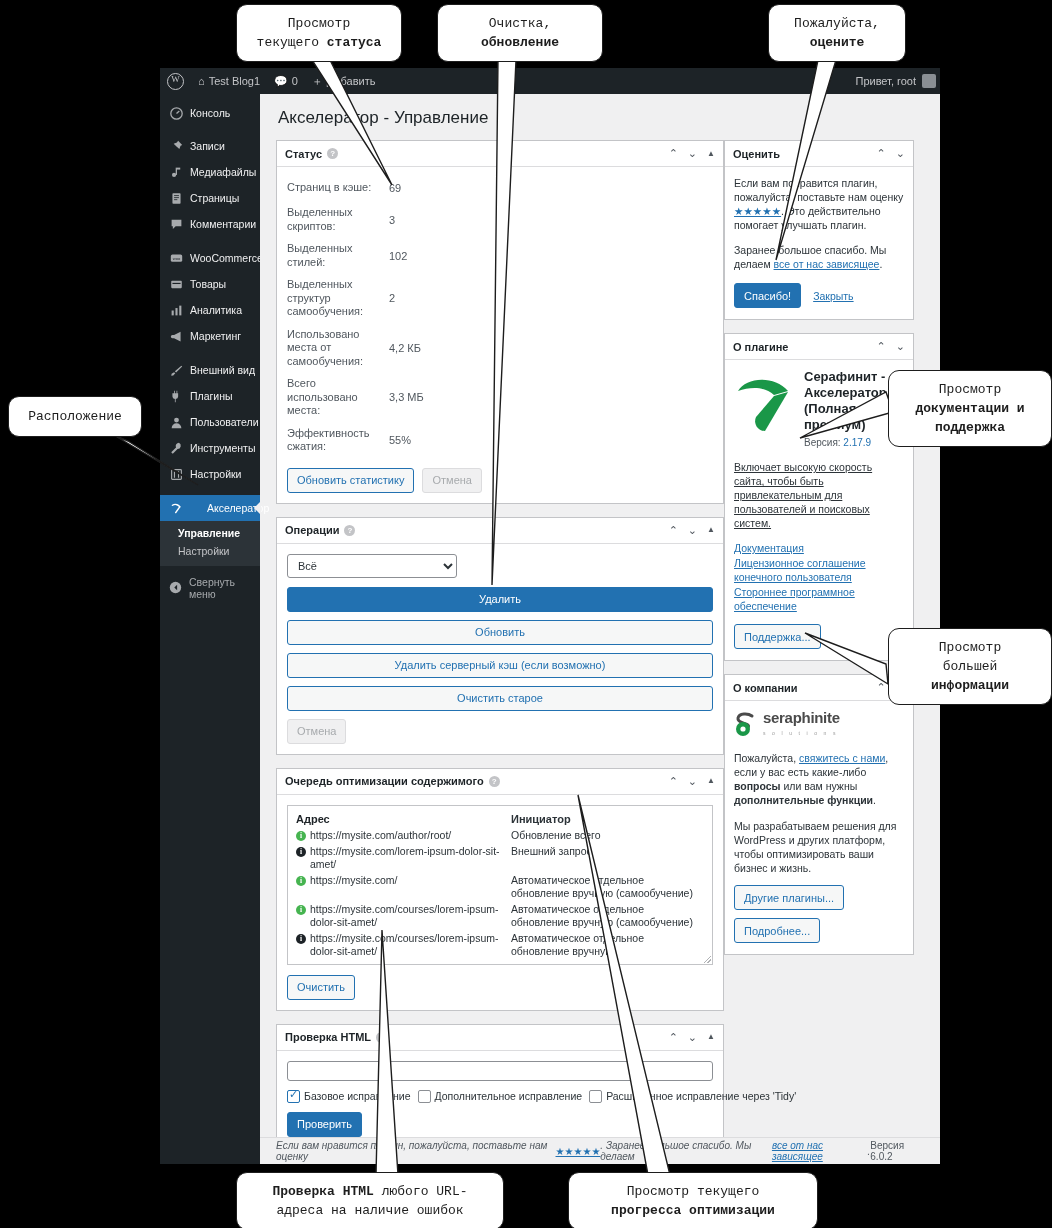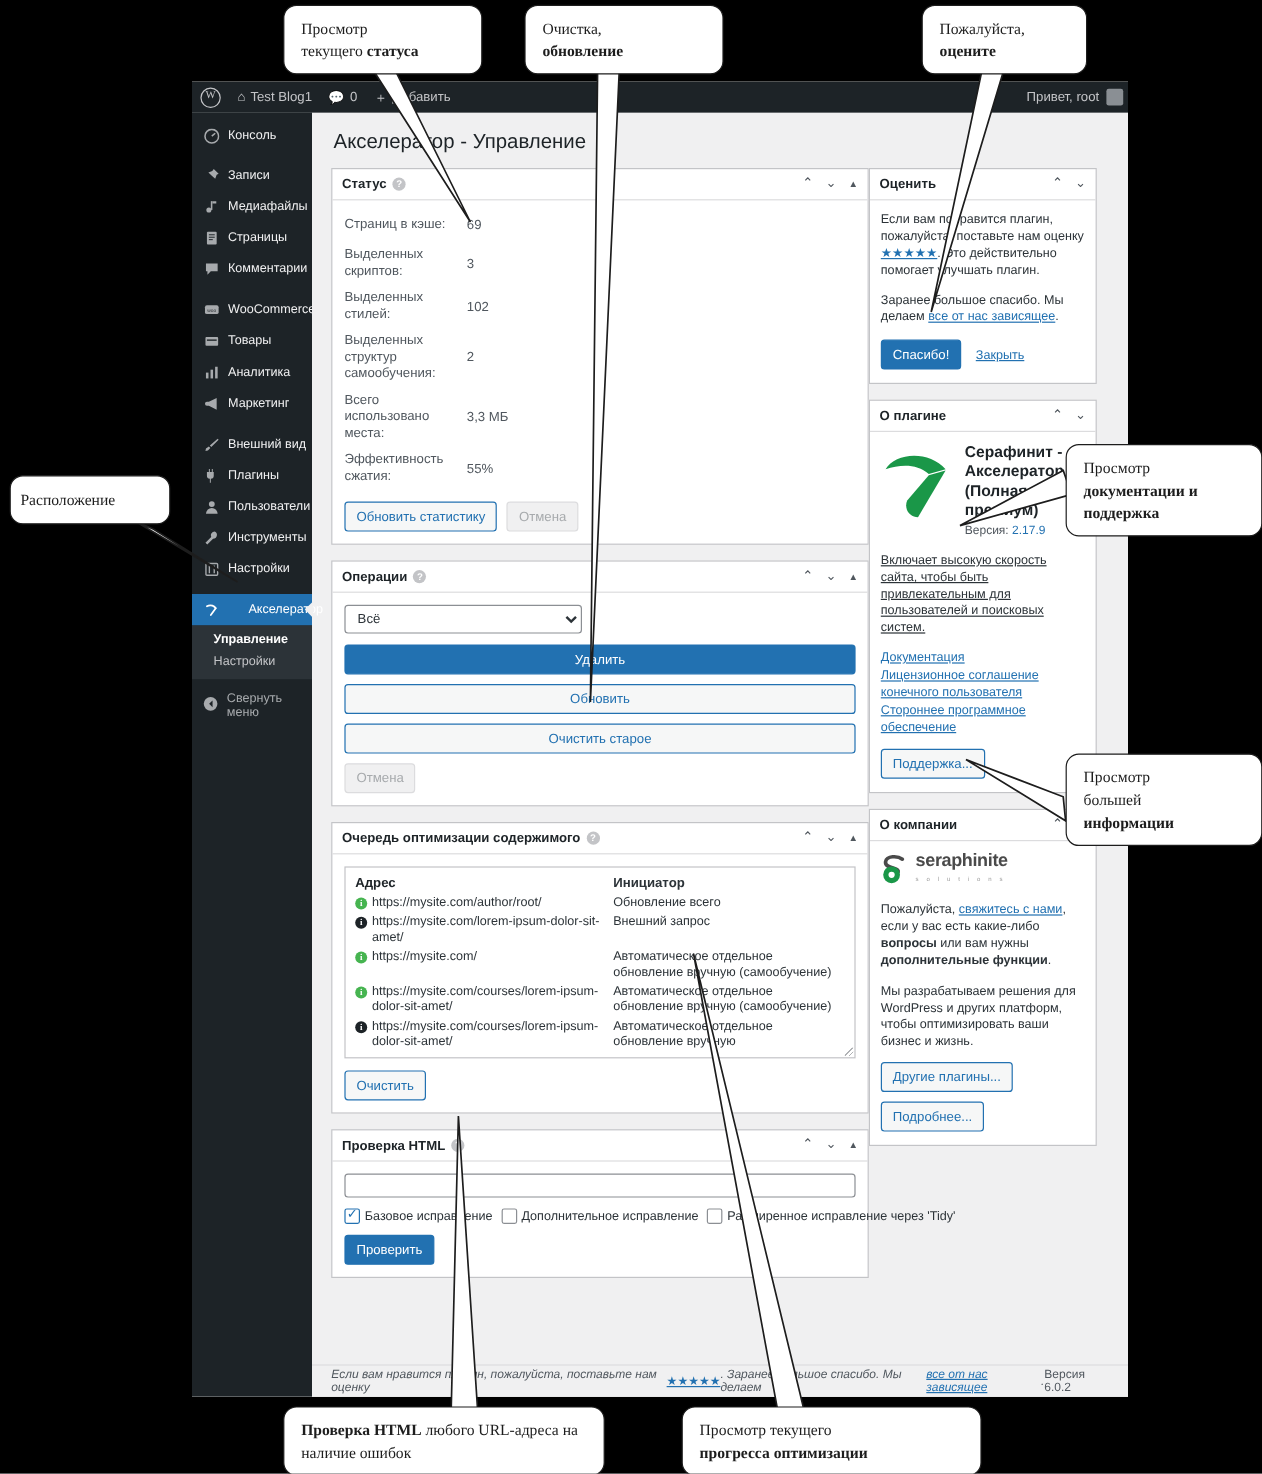"Просмотр" .callout { font-family: Liberation Serif, serif -> Liberation Mono, monospace; text-align: left -> center }
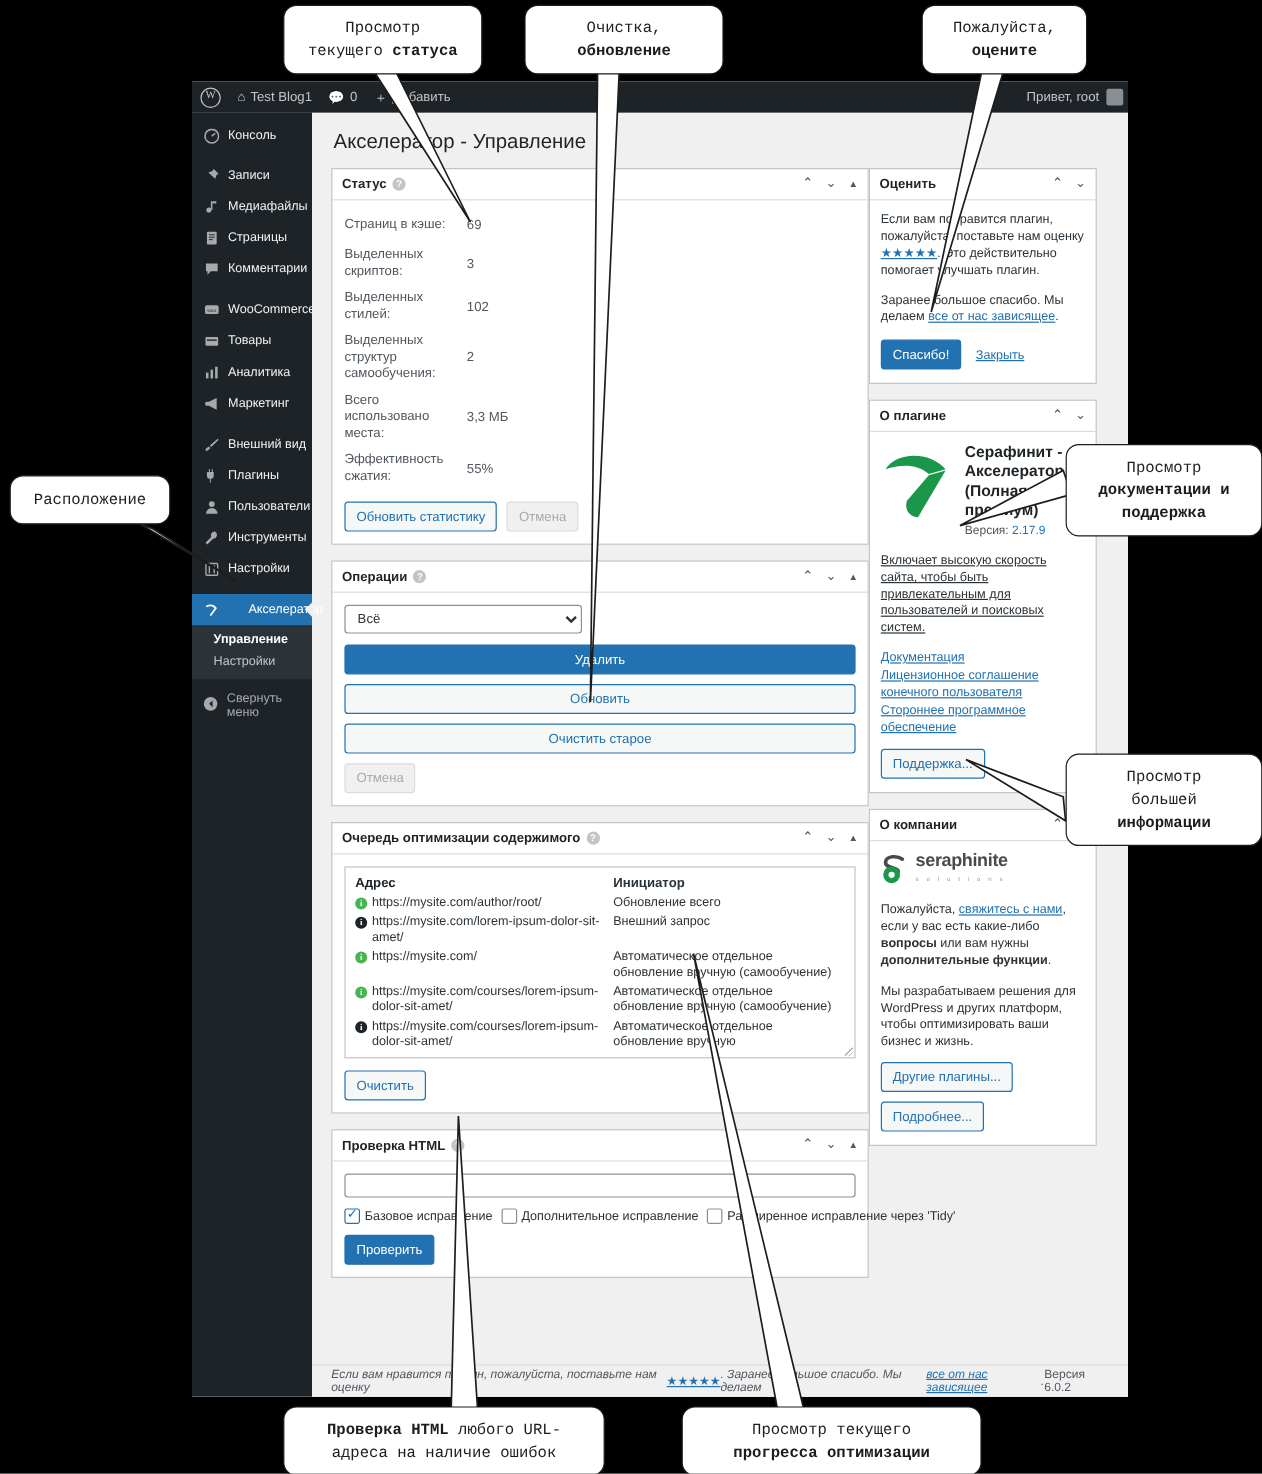"Использовано места от самообучения:" div.stat-row { html: none -> <div> <span>Использовано места от самообучения:</span> <span>4,2 КБ</span> </div> }
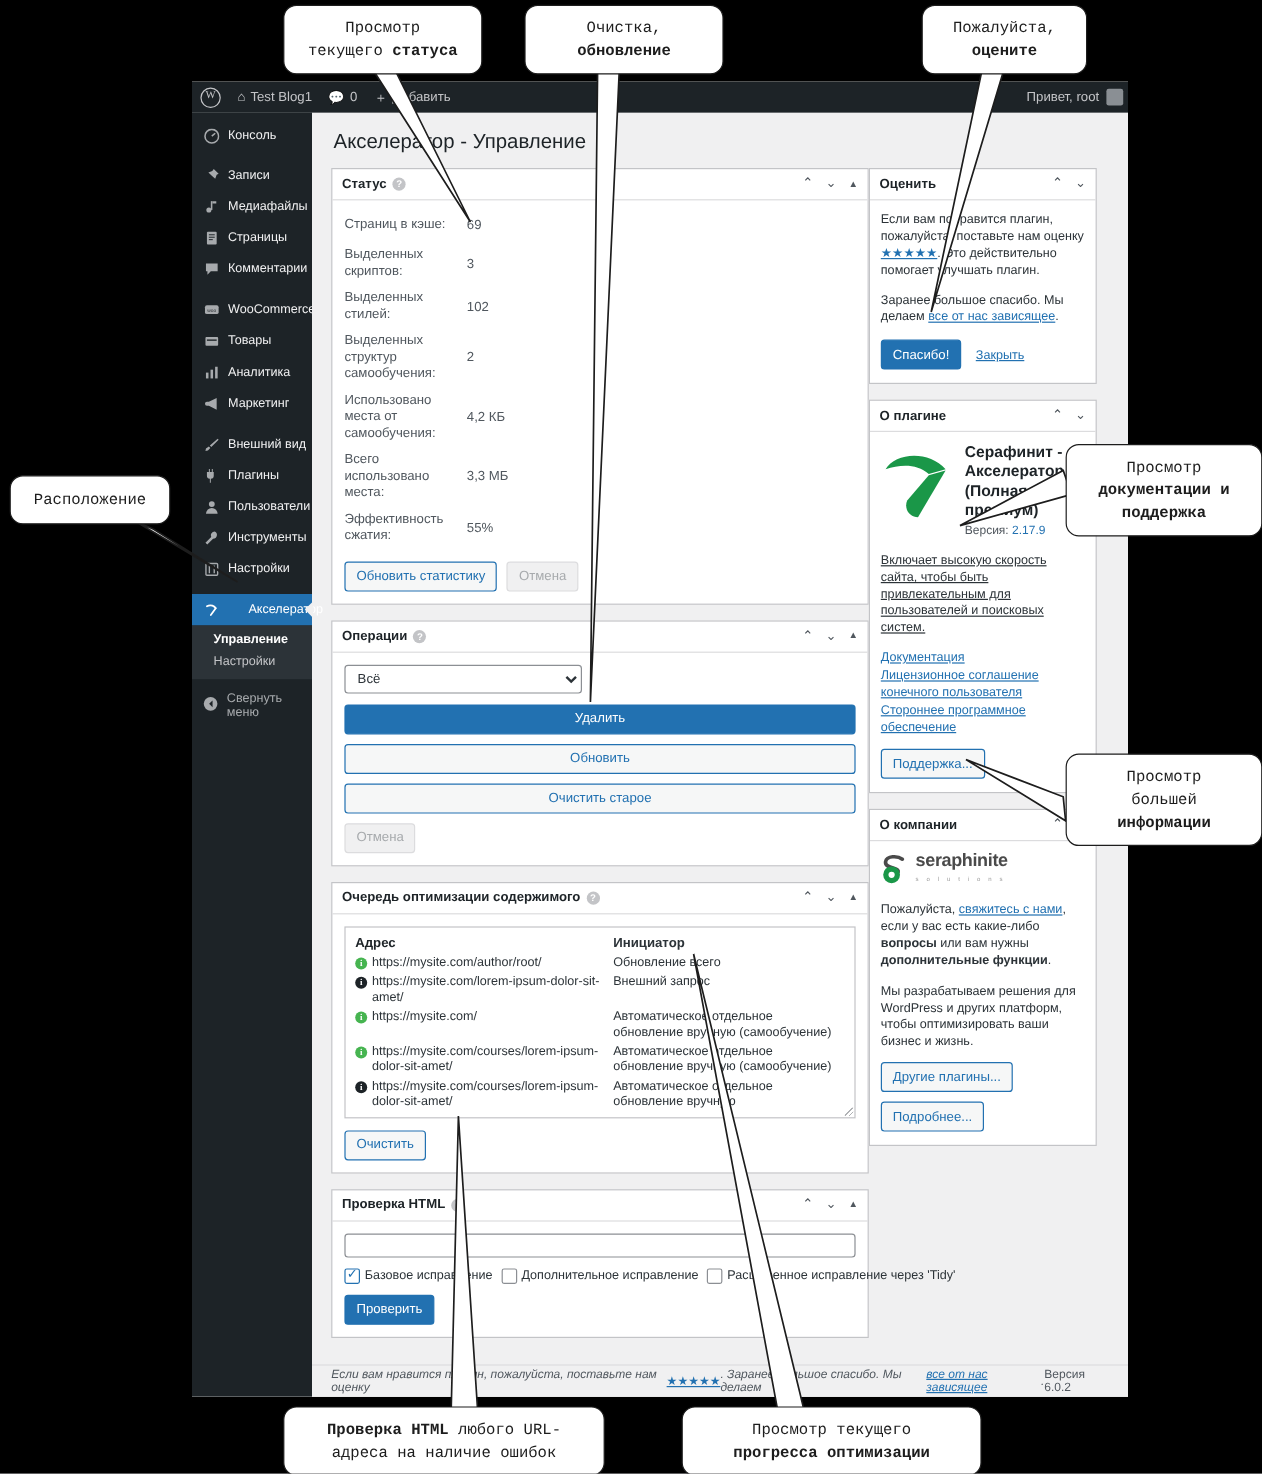"Всё" select.wpselect { width: 198px -> 170px }
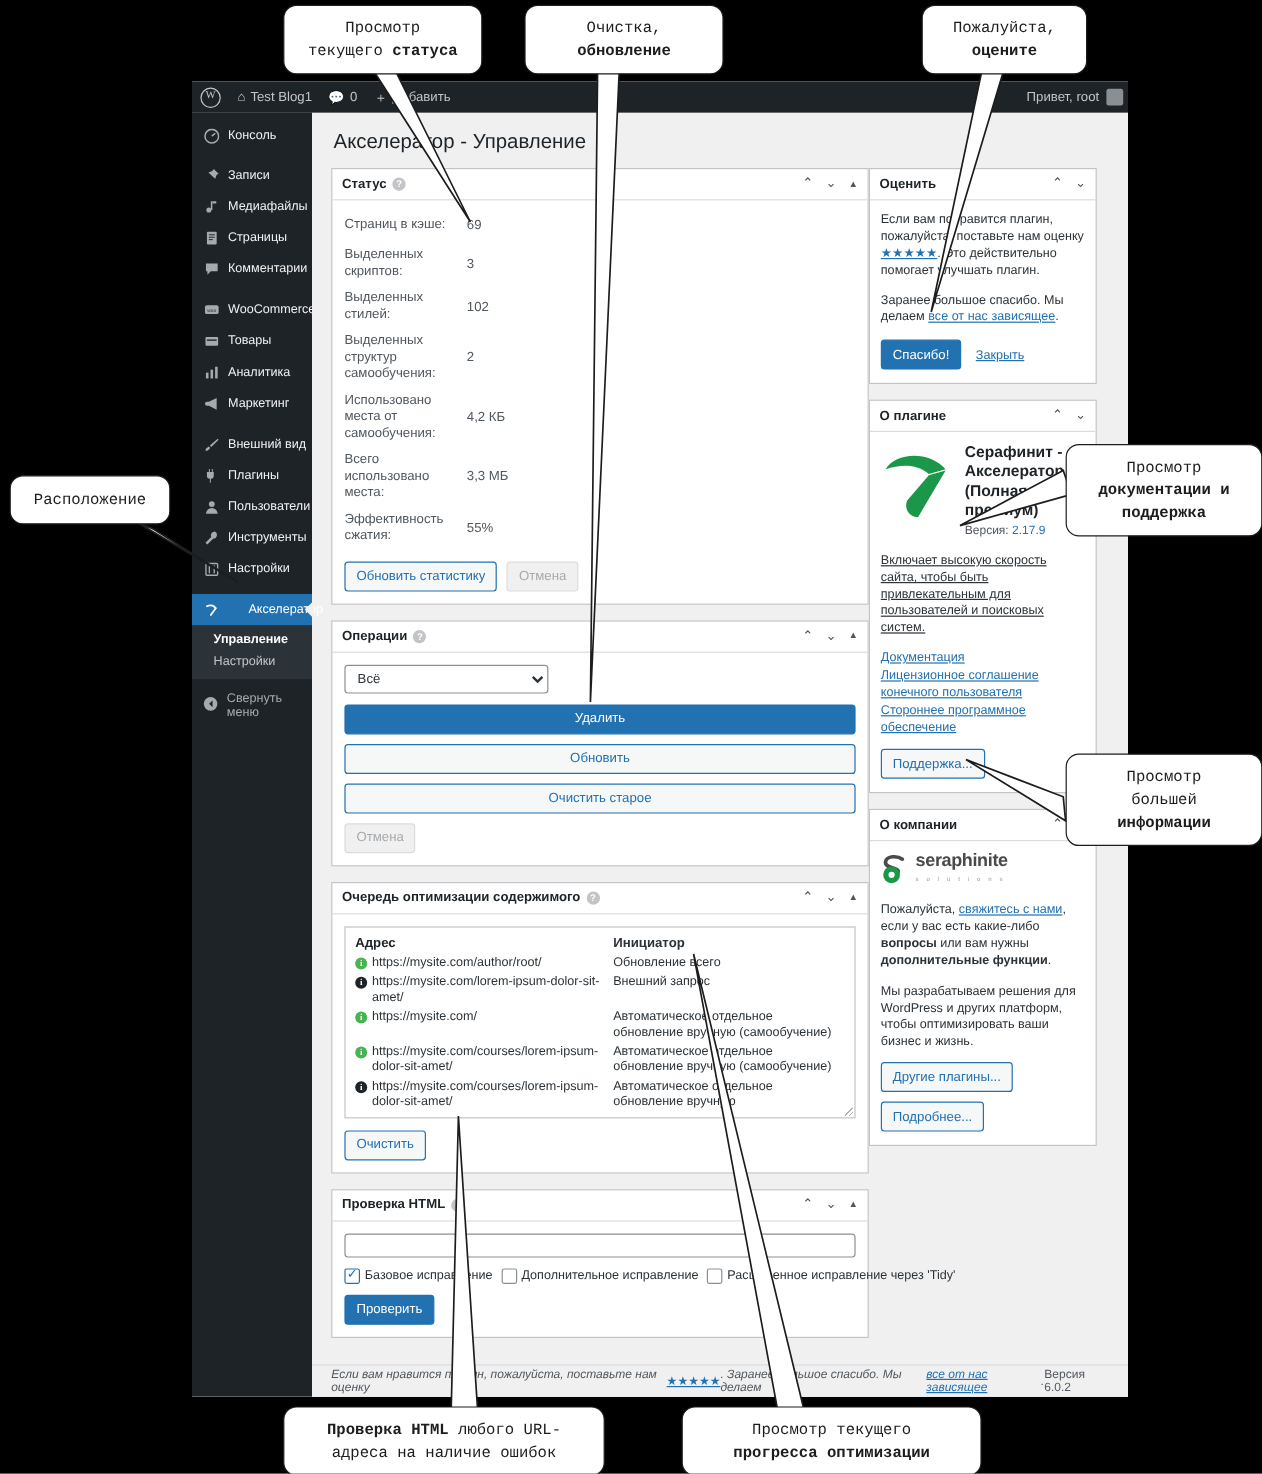"Удалить серверный кэш (если возможно)" span.btn { html: none -> <span>Удалить серверный кэш (если возможно)</span> }
